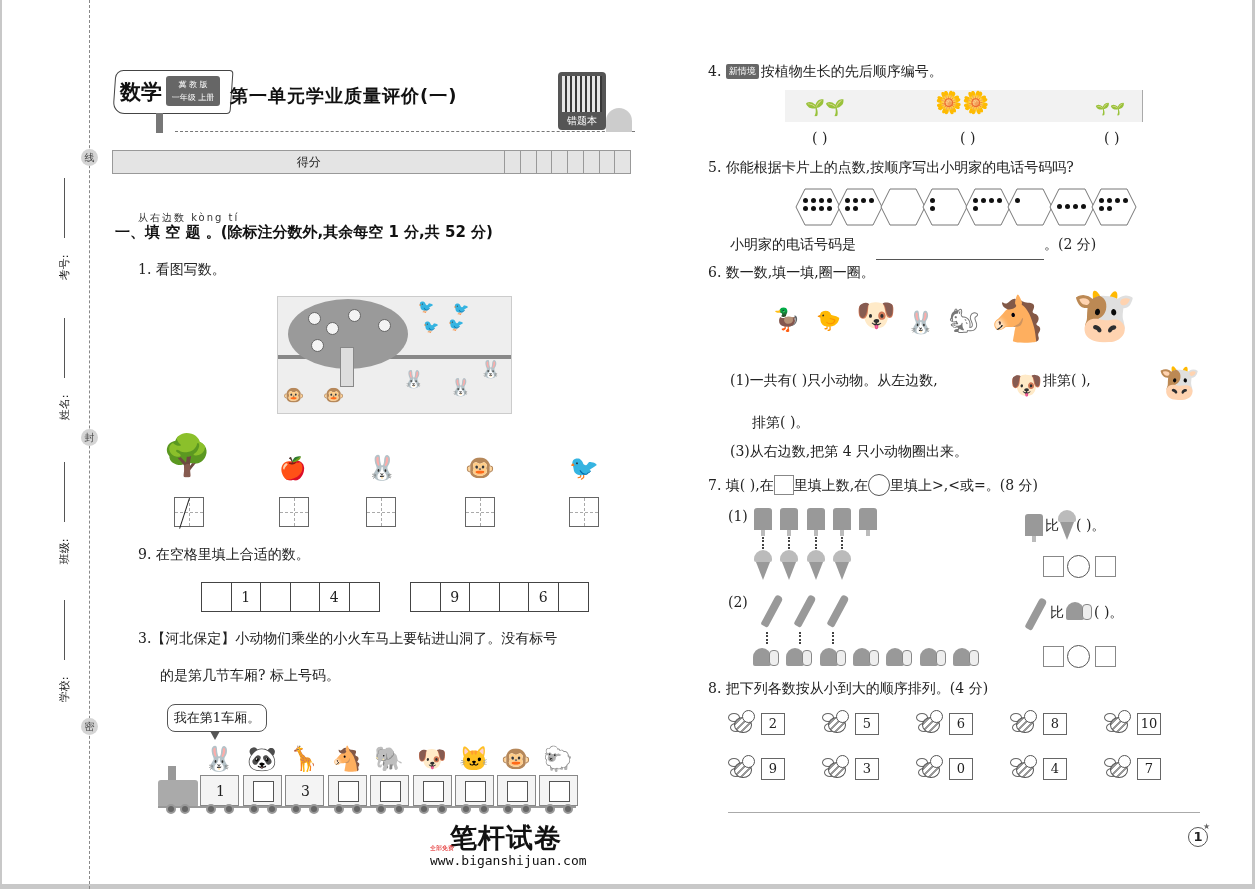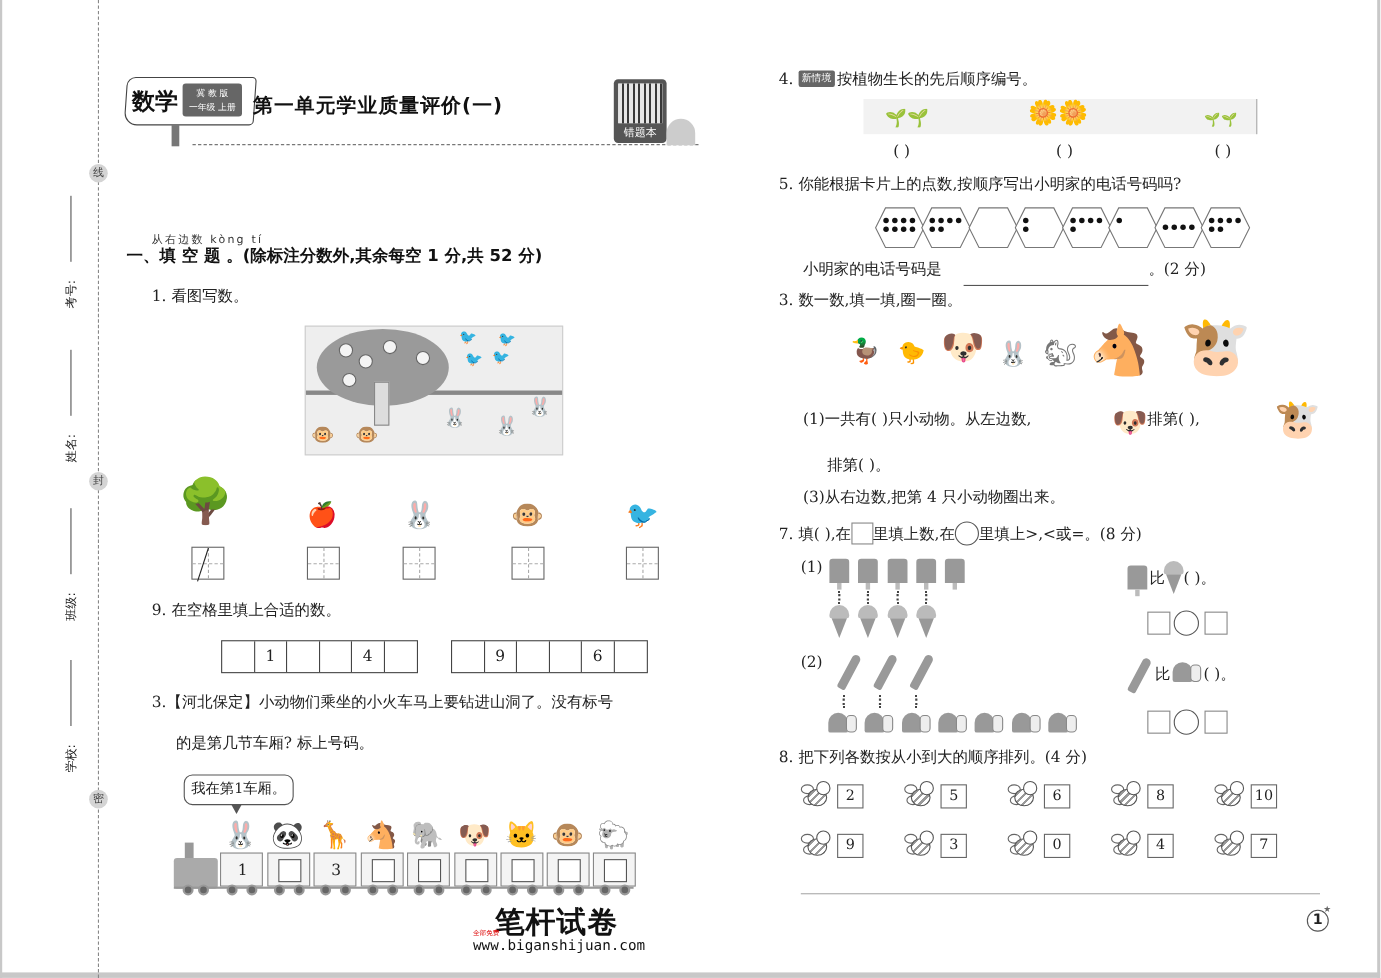"得分" tr { html: none -> <tr> <td>得分</td> <td></td> <td></td> <td></td> <td></td> <td></td> <td></td> <td></td> <td></td> </tr> }
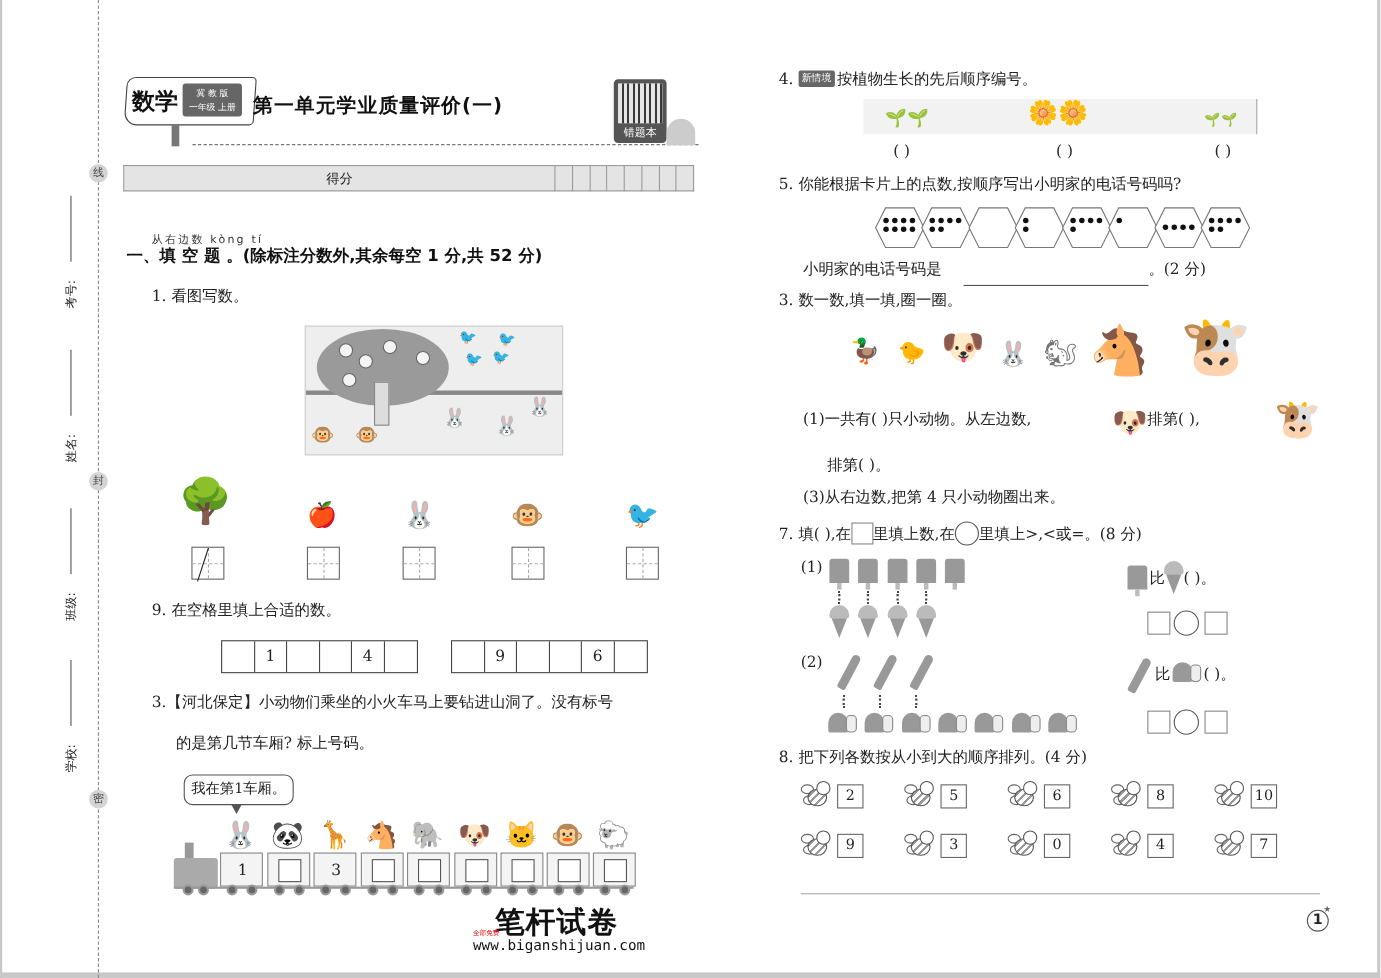"3. 数一数,填一填,圈一圈。" div.q { text: 3 -> 6 }
